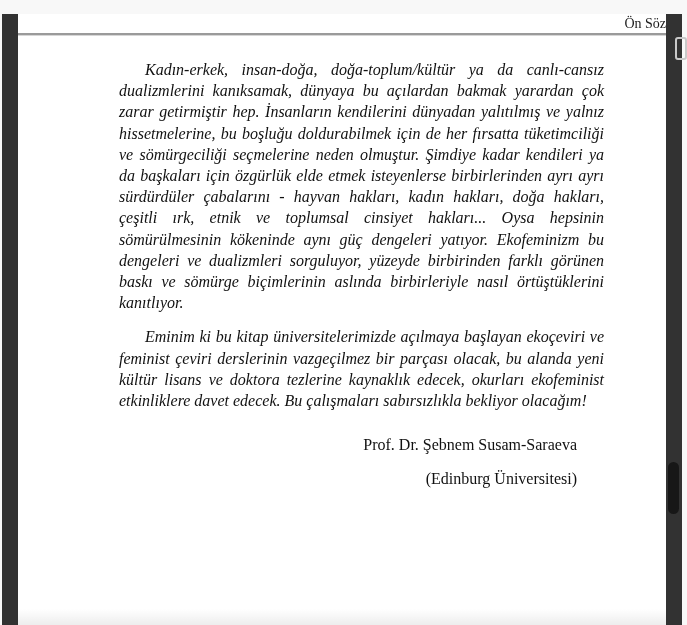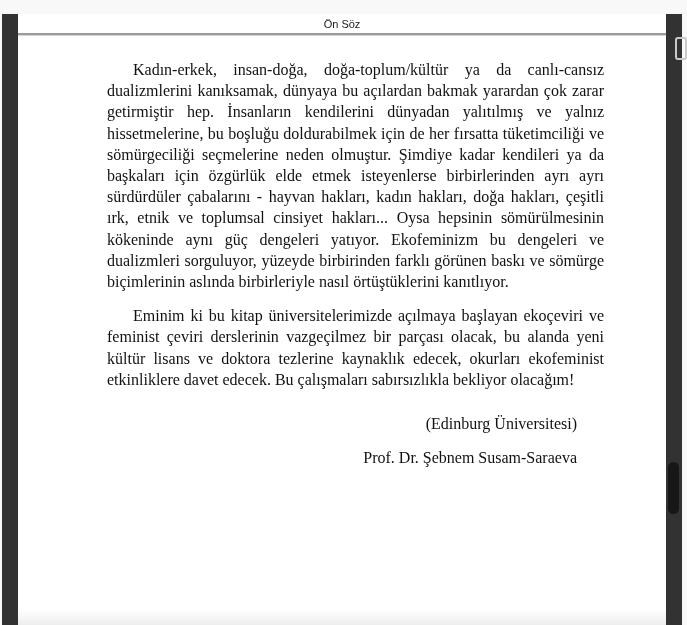"Ön Söz" .page-header-band { font-family: Liberation Sans, sans-serif -> Liberation Serif, serif; font-size: 11px -> 14px; text-align: center -> right }
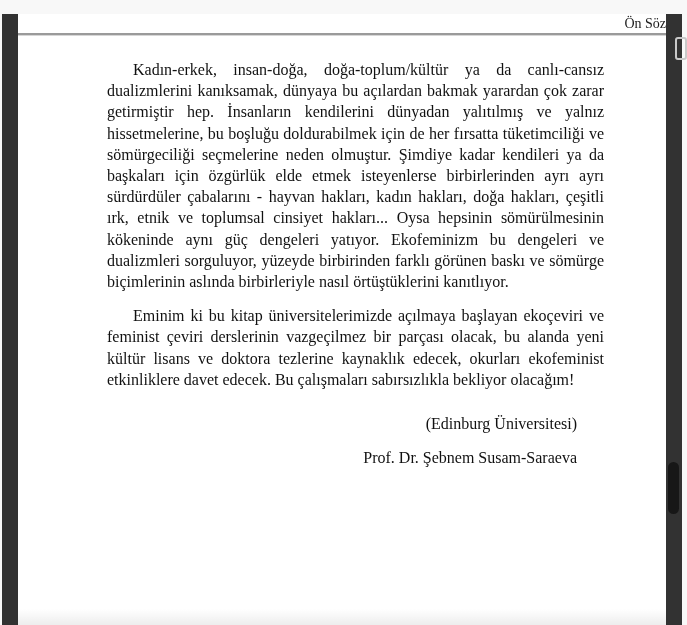"Kadın-erkek, insan-doğa," .page-body p { font-style: none -> italic; margin: 0 0 13px 0 -> 0 0 13px 12px }
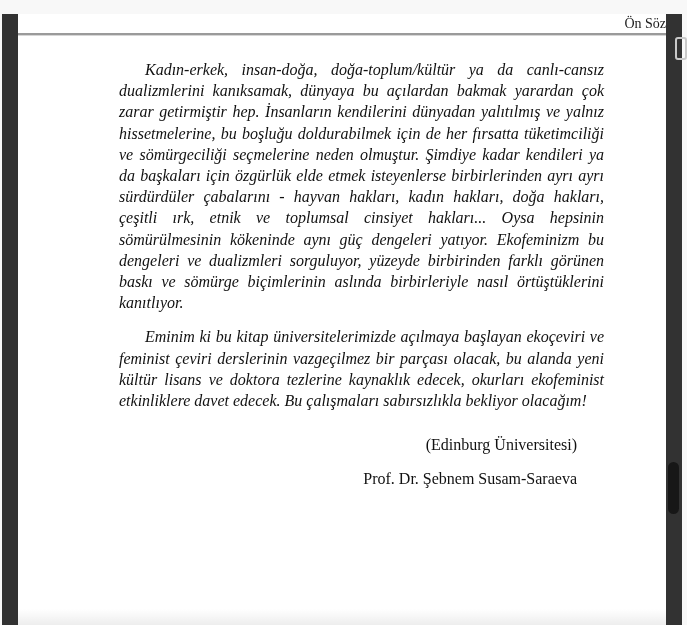"(Edinburg Üniversitesi)" div { order: before "Prof. Dr. Şebnem Susam-Saraeva" -> after "Prof. Dr. Şebnem Susam-Saraeva" }
